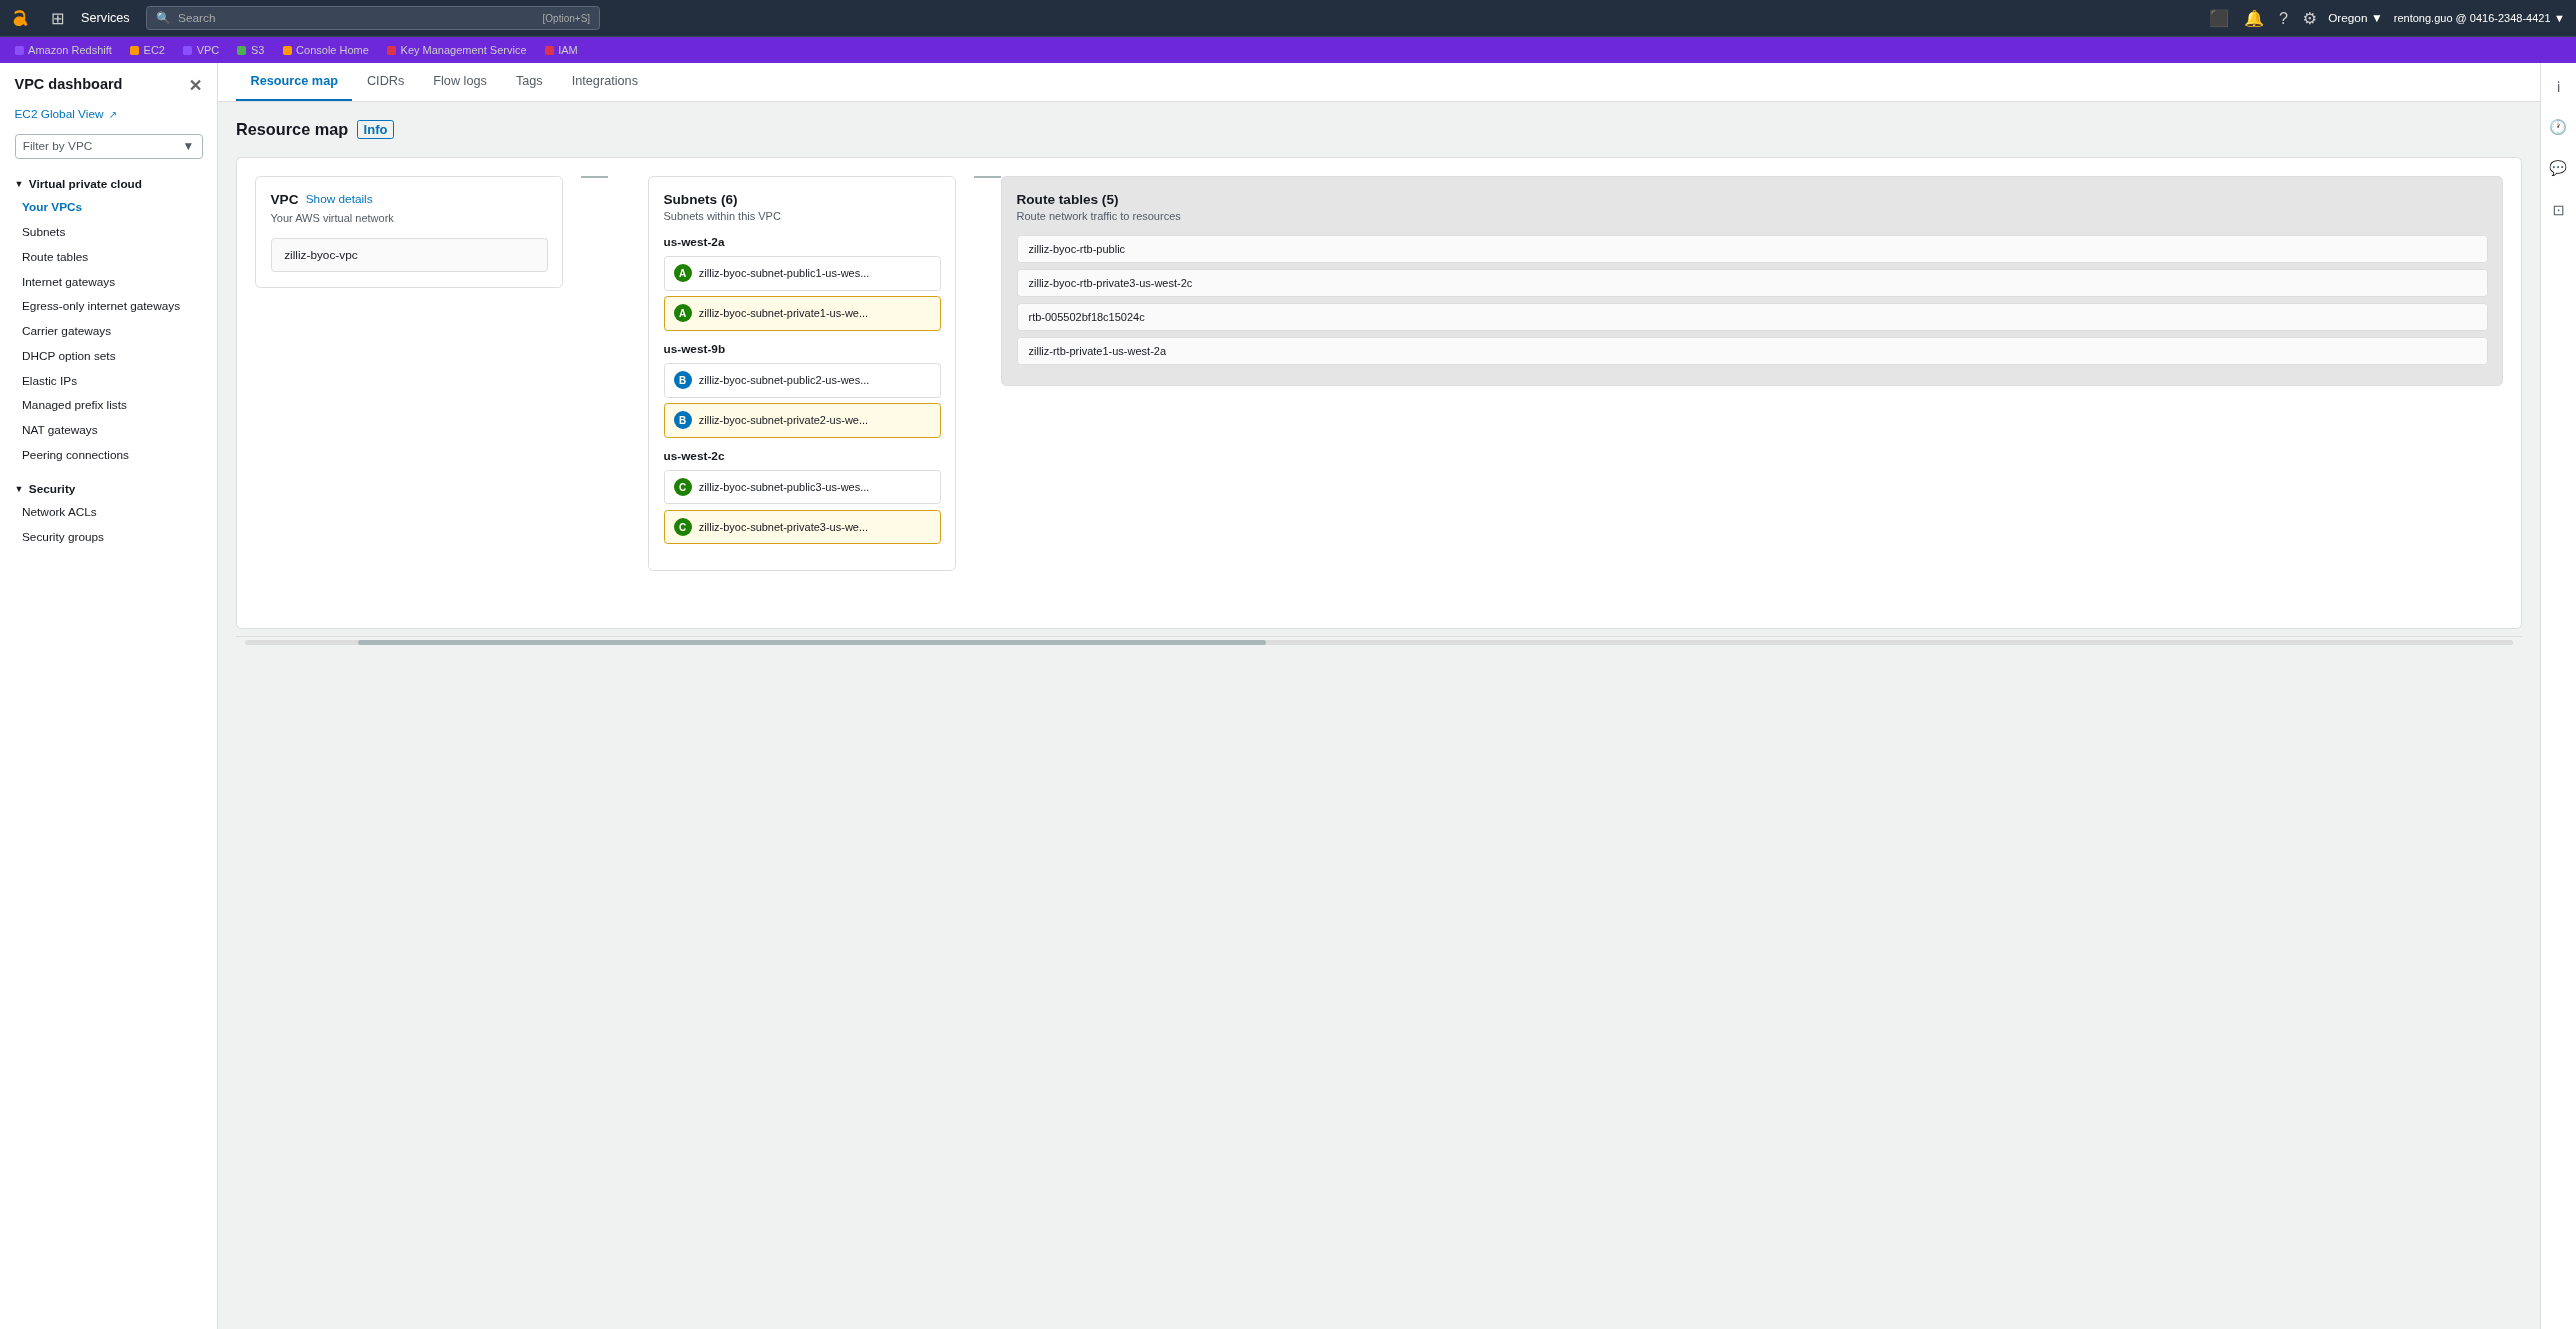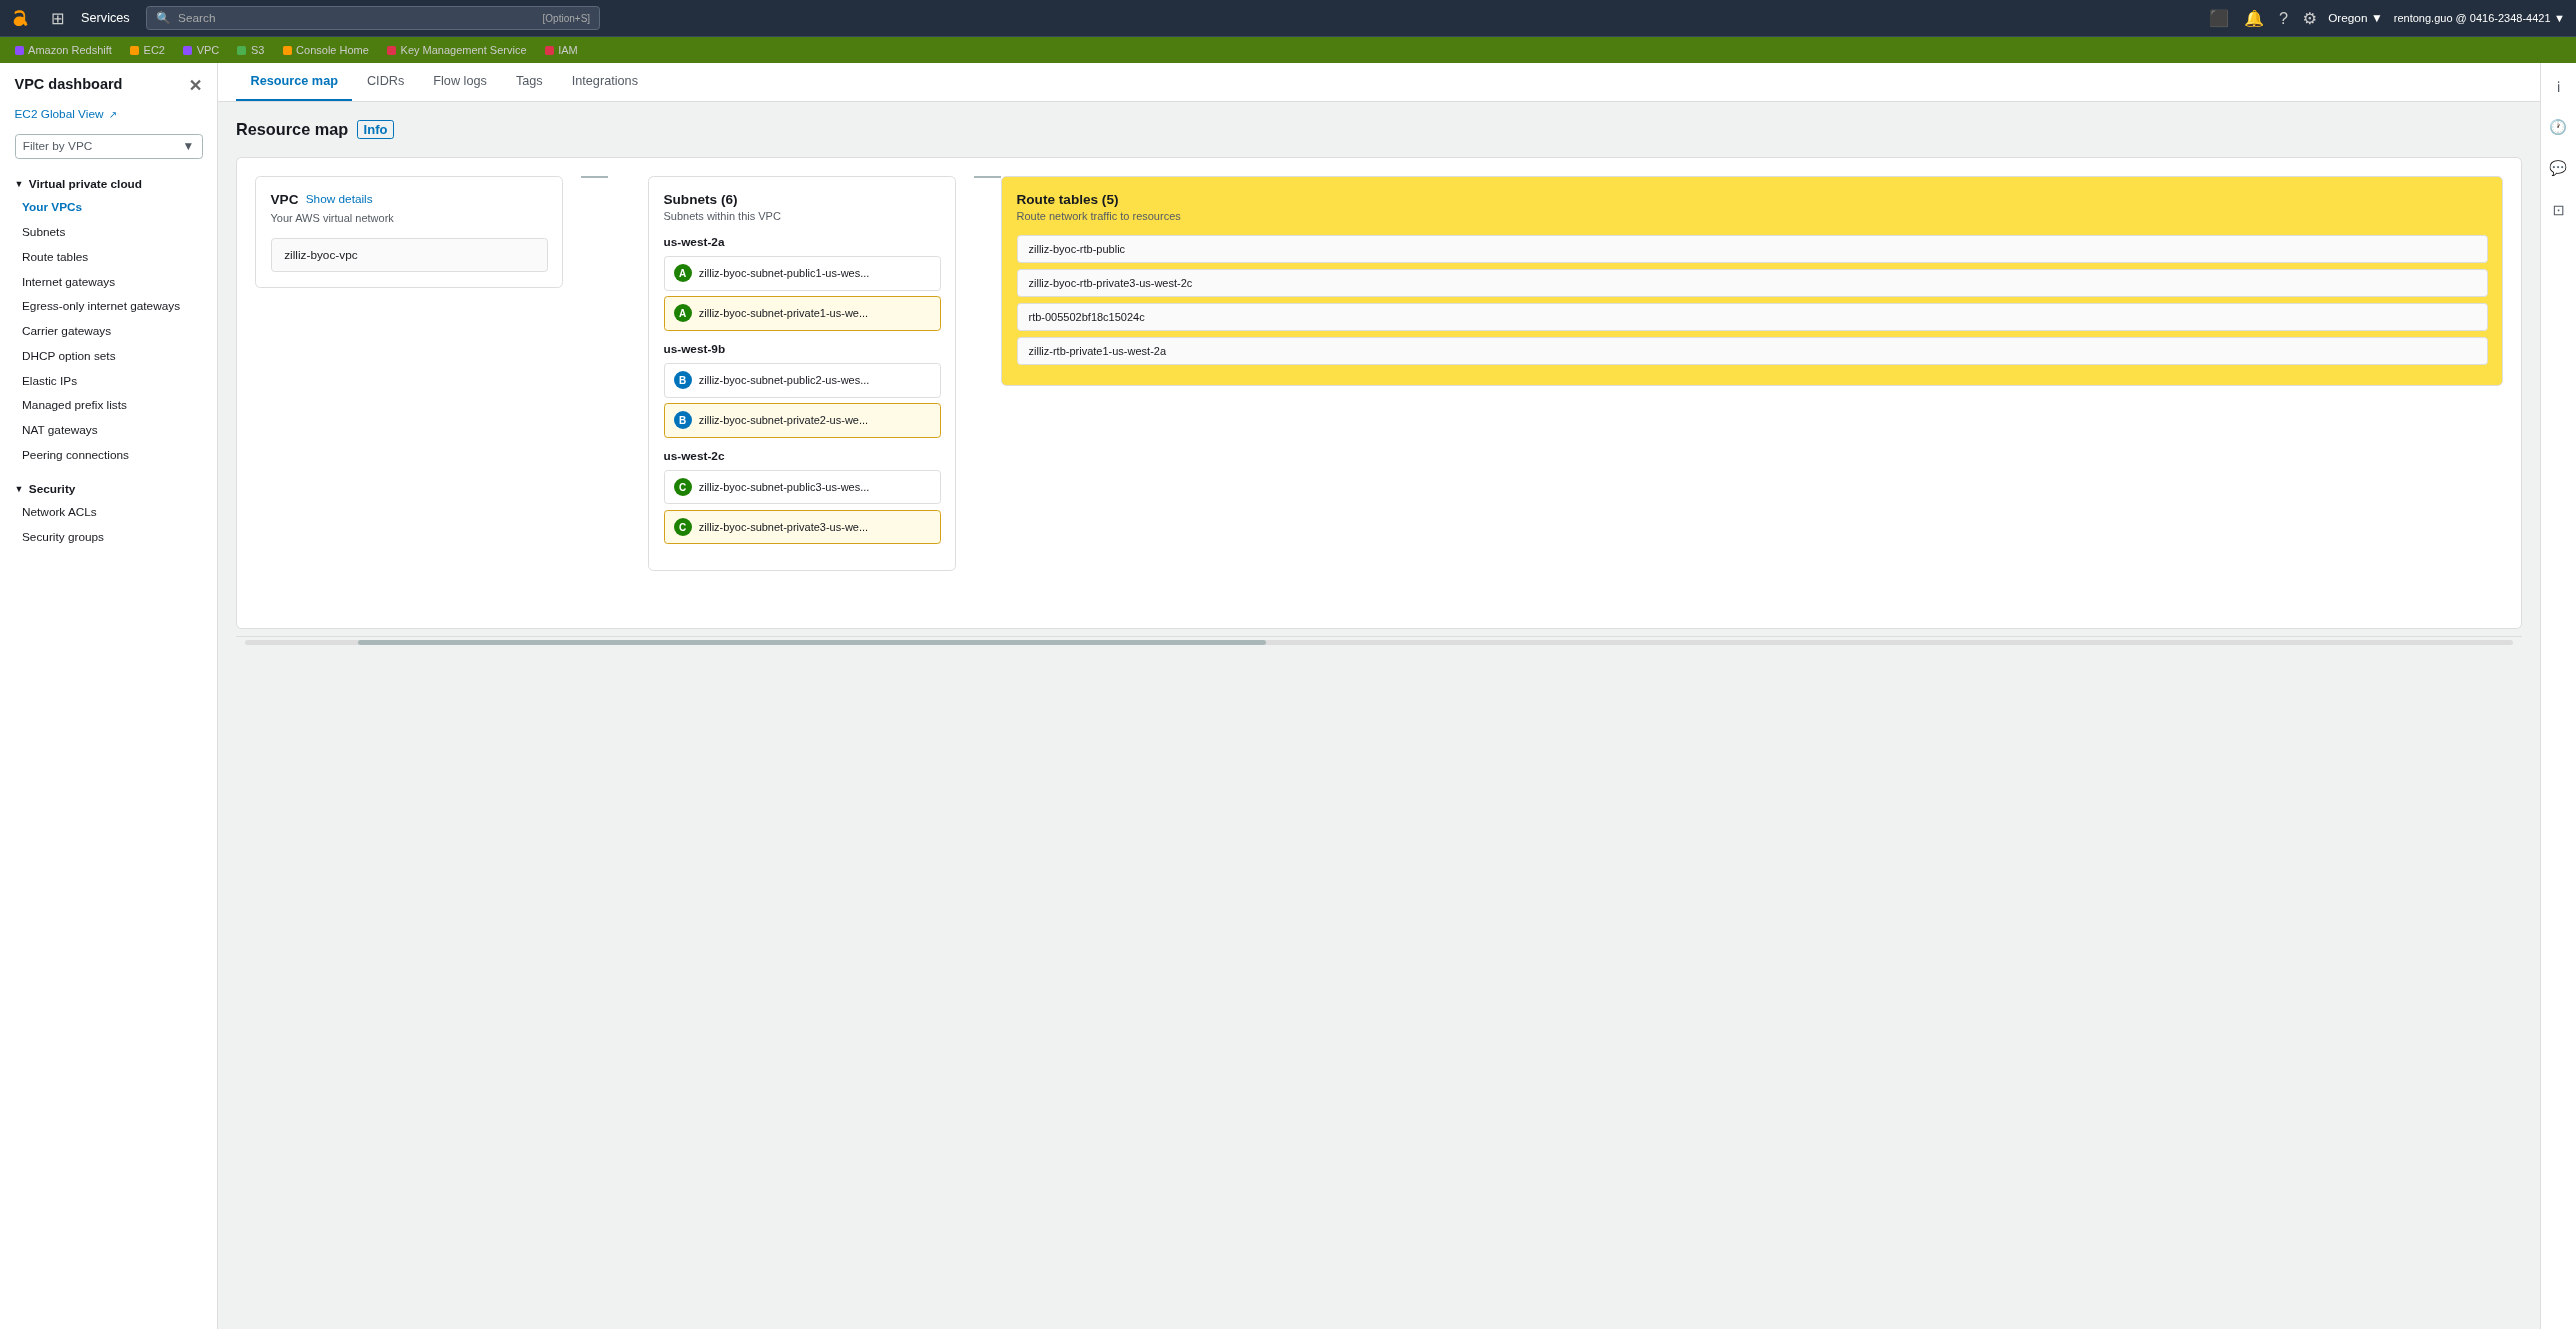"Amazon Redshift" .bookmark-bar { background: #4d7c0f -> #6d28d9 }
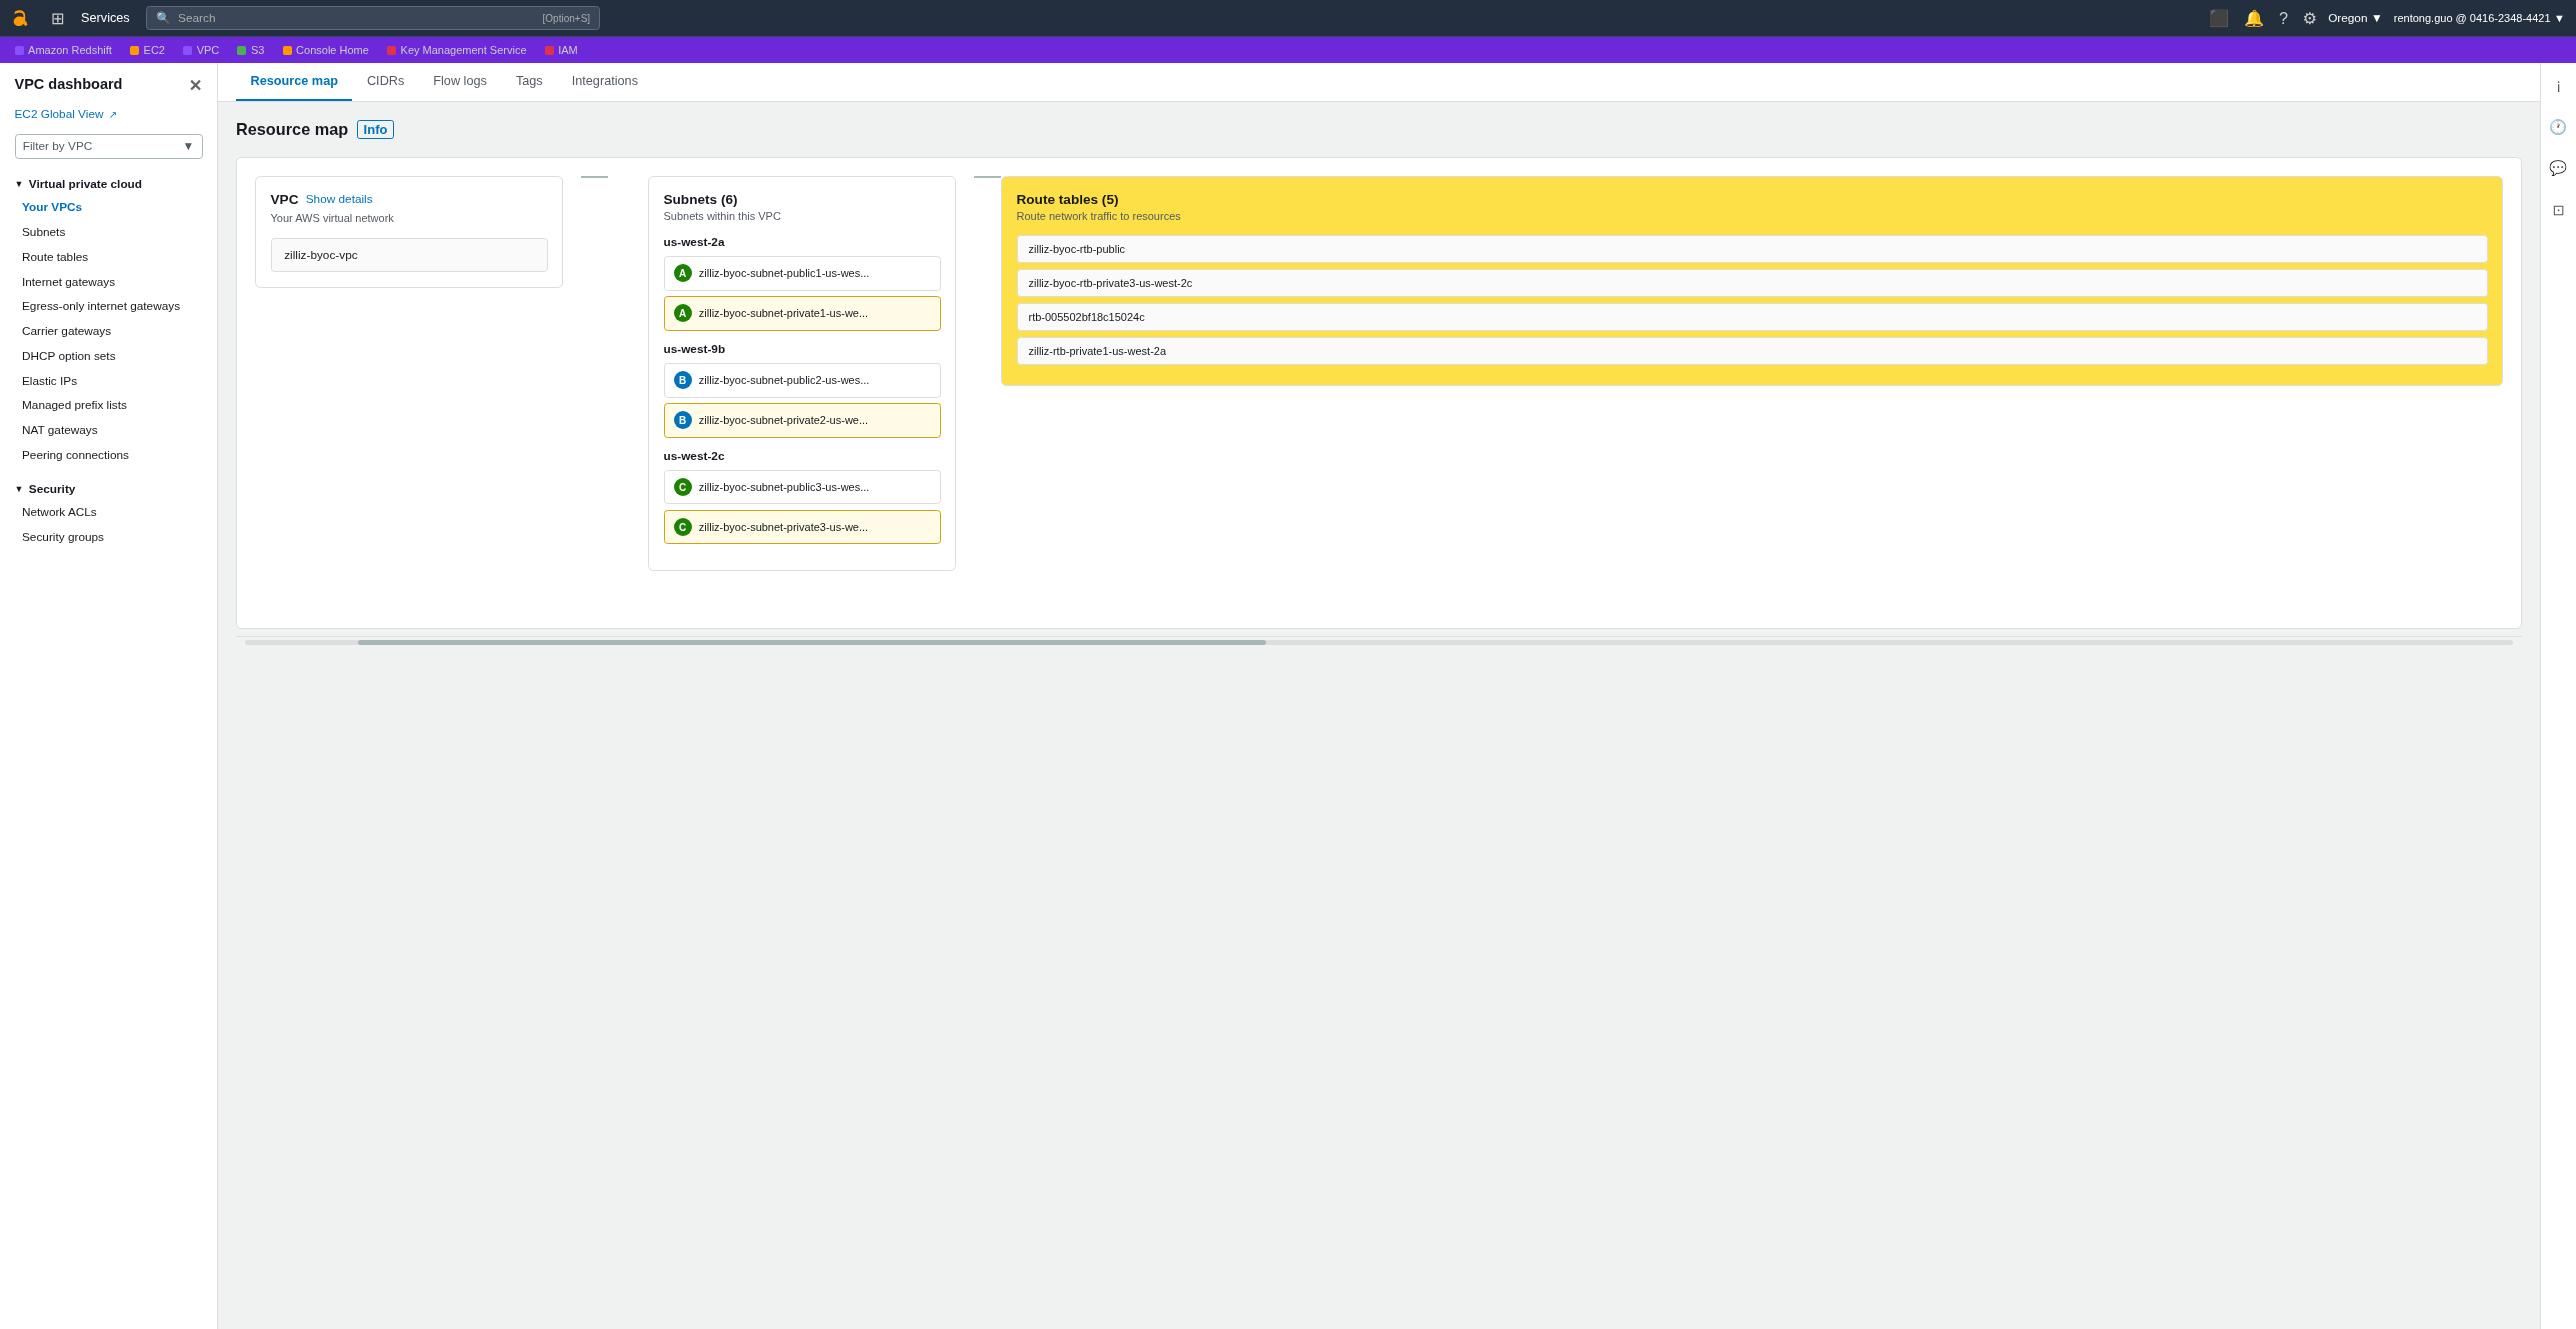"Route tables (5)" .route-tables-card { background: #fde047 -> #e5e5e5 }
